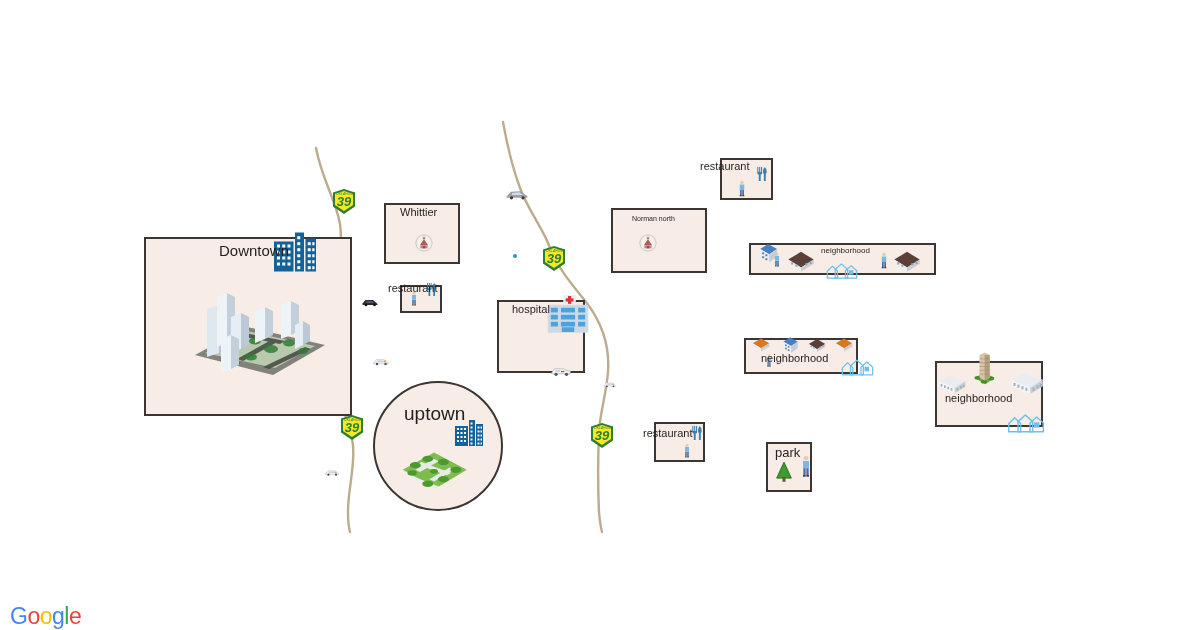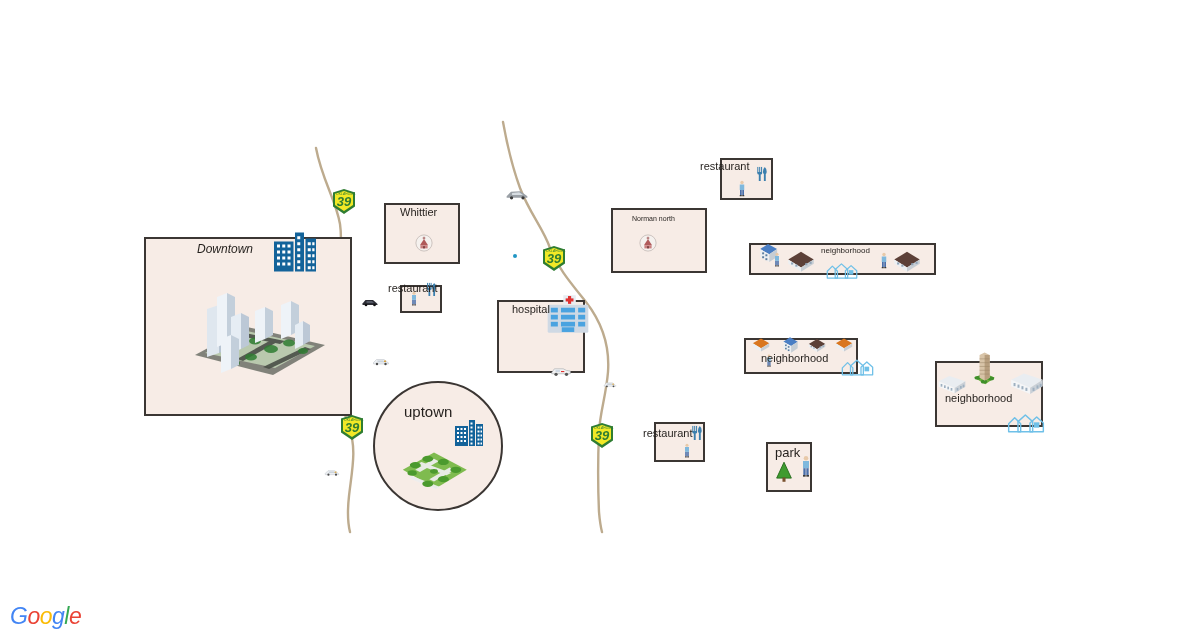"Downtown" div.shape-label { font-size: 12px -> 15px; font-style: italic -> none; left: 197px -> 219px }
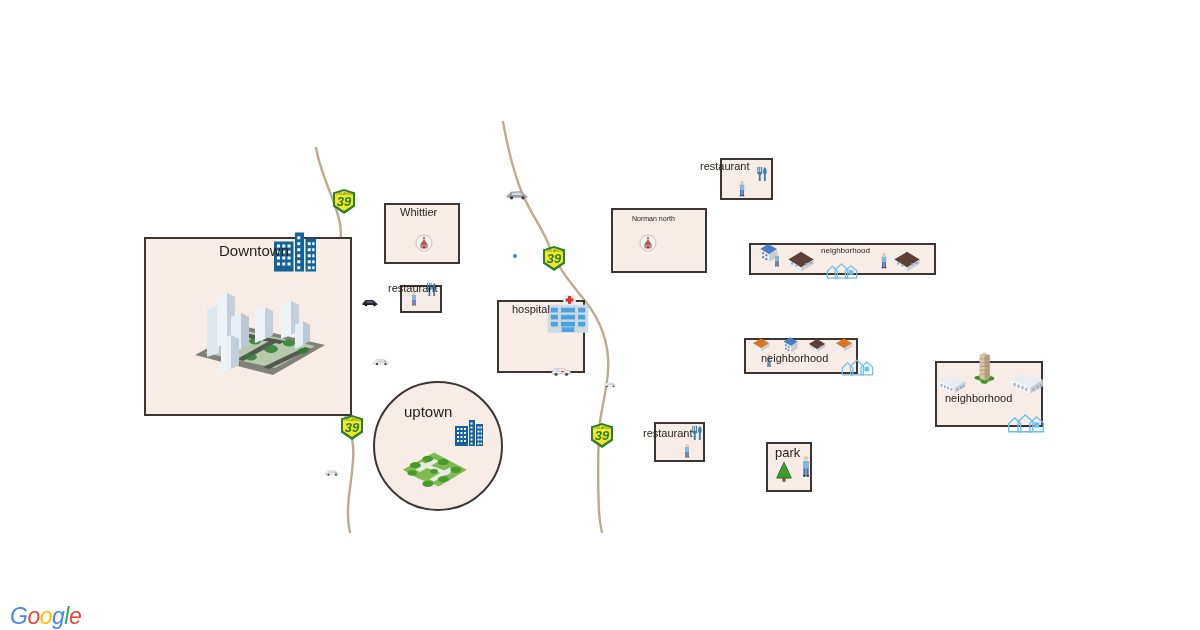"uptown" div.shape-label { font-size: 15px -> 19px }
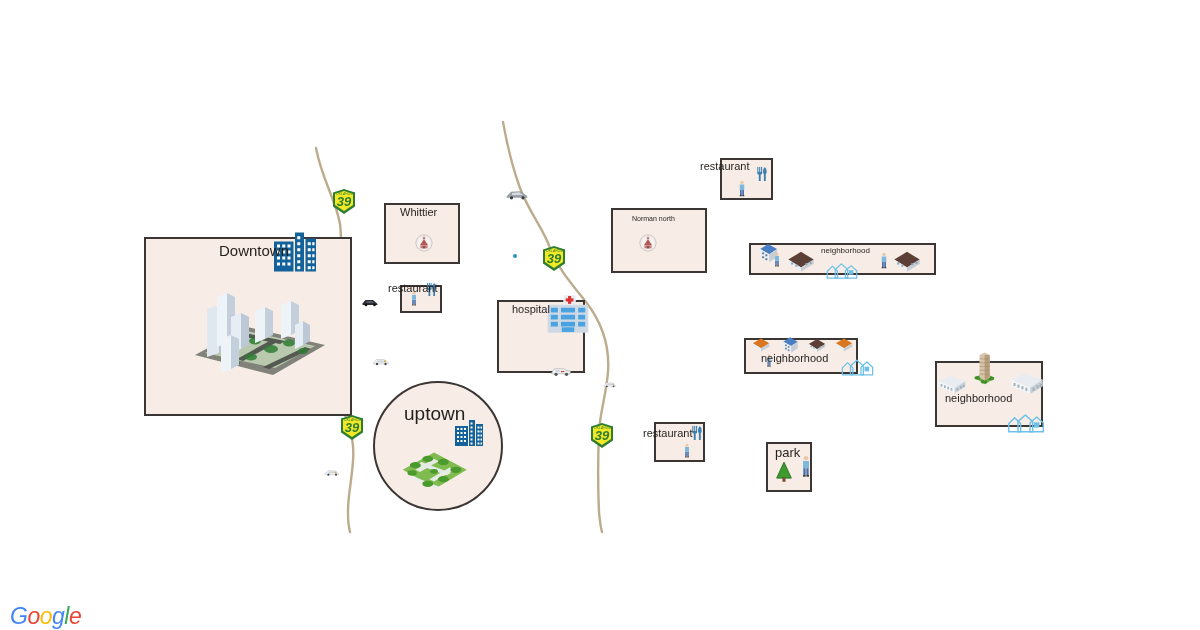"Google" #glogo { font-style: italic -> none }
